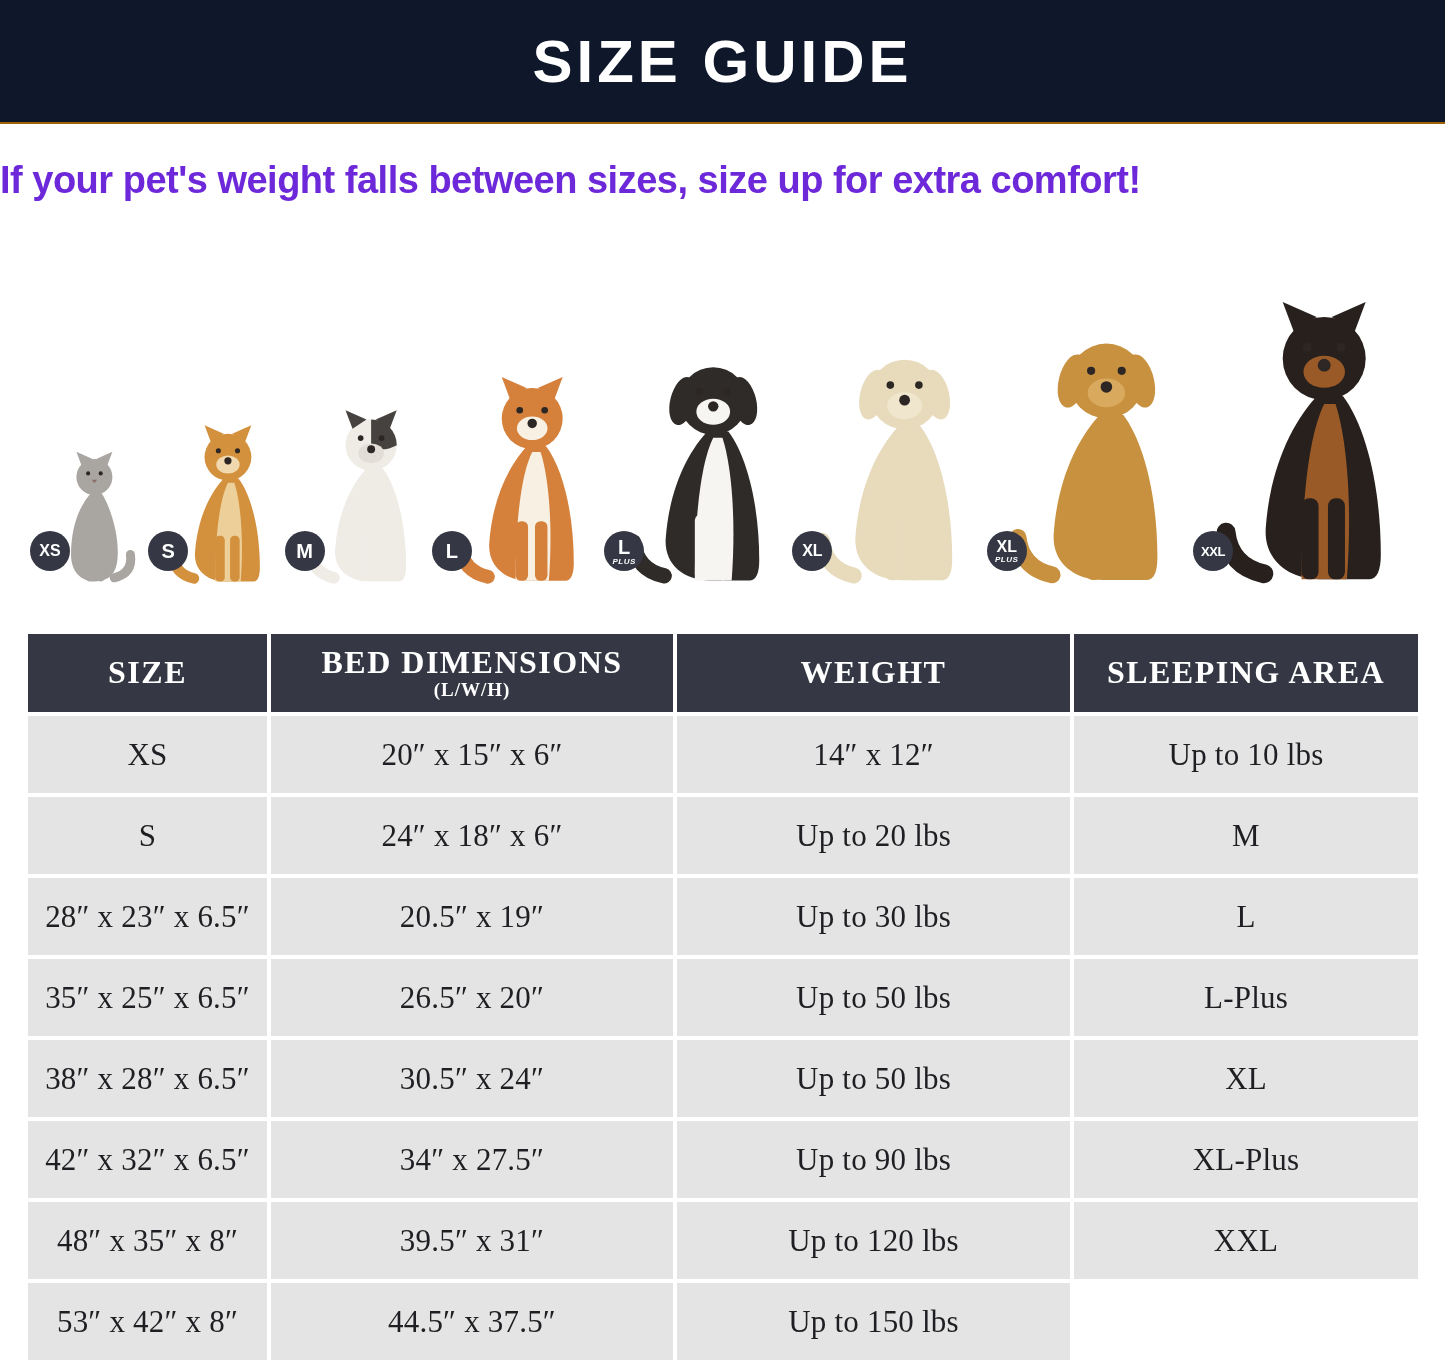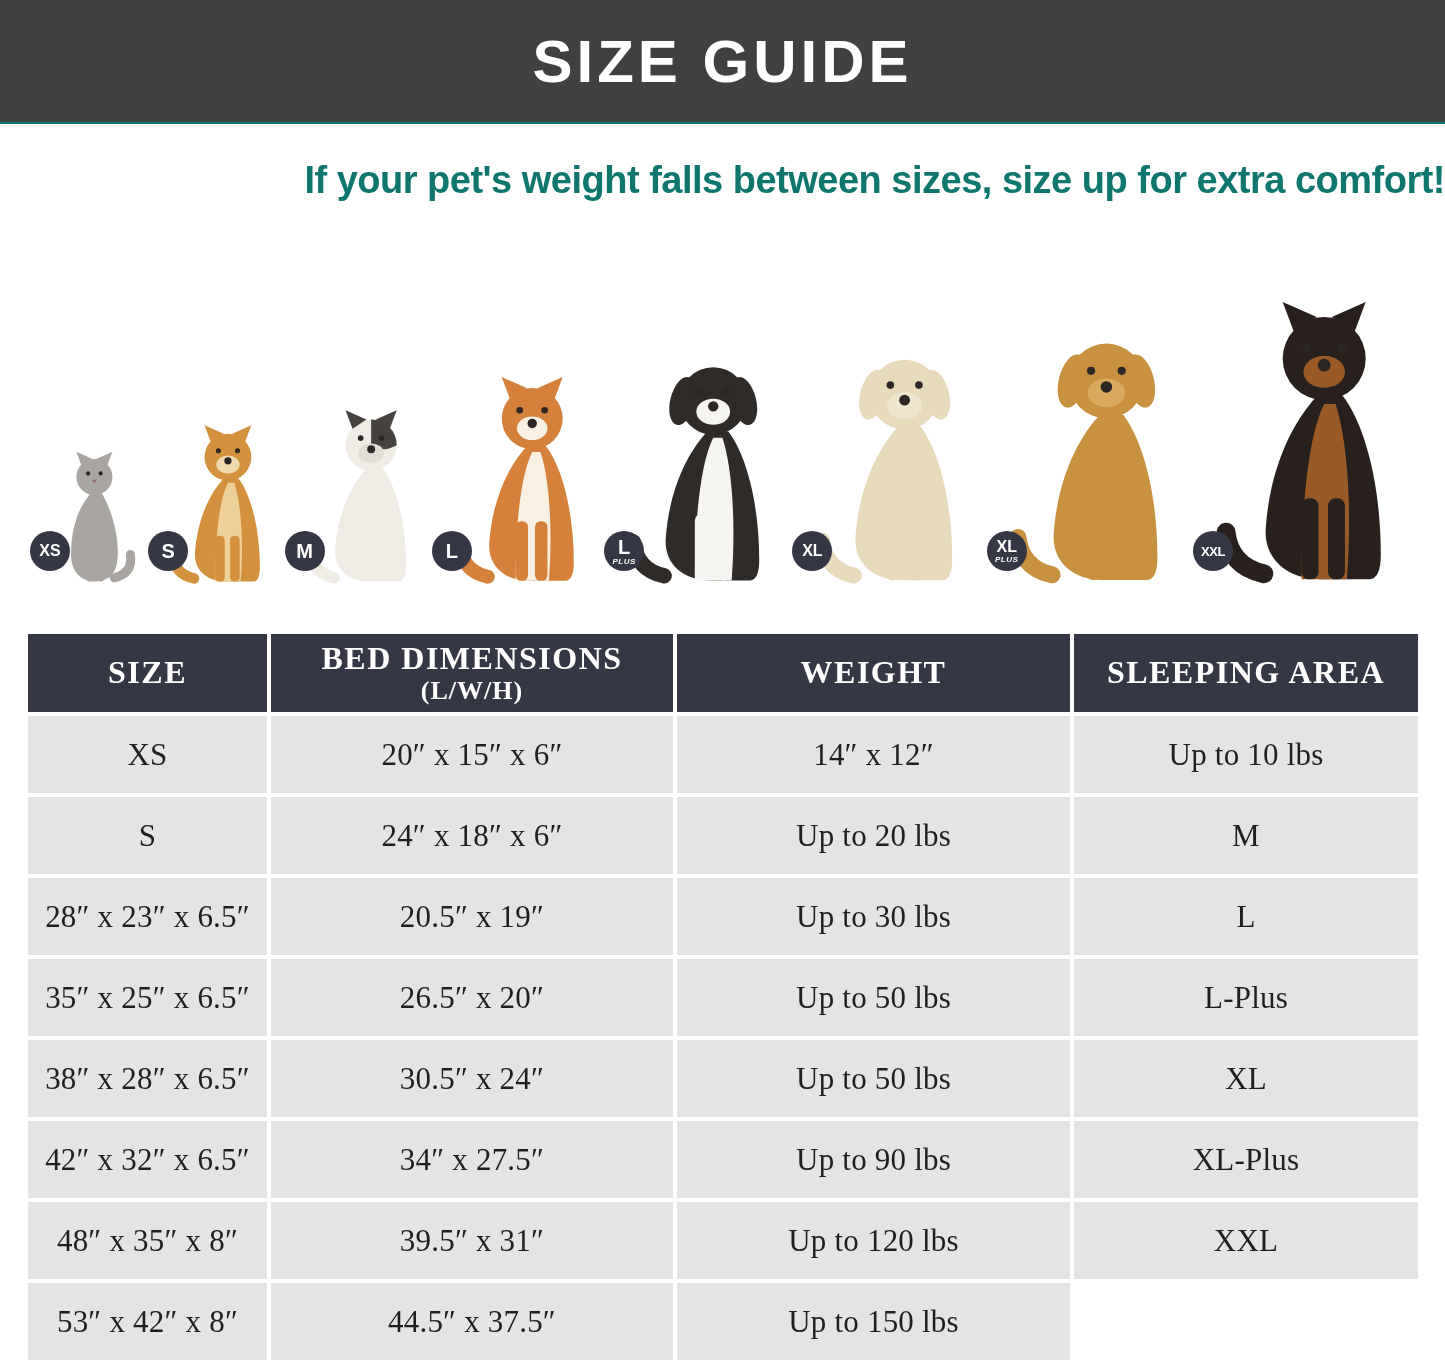"SIZE GUIDE" .top-banner { background: #404040 -> #0f172a; border-bottom: 2px solid #0f766e -> 2px solid #a16207 }
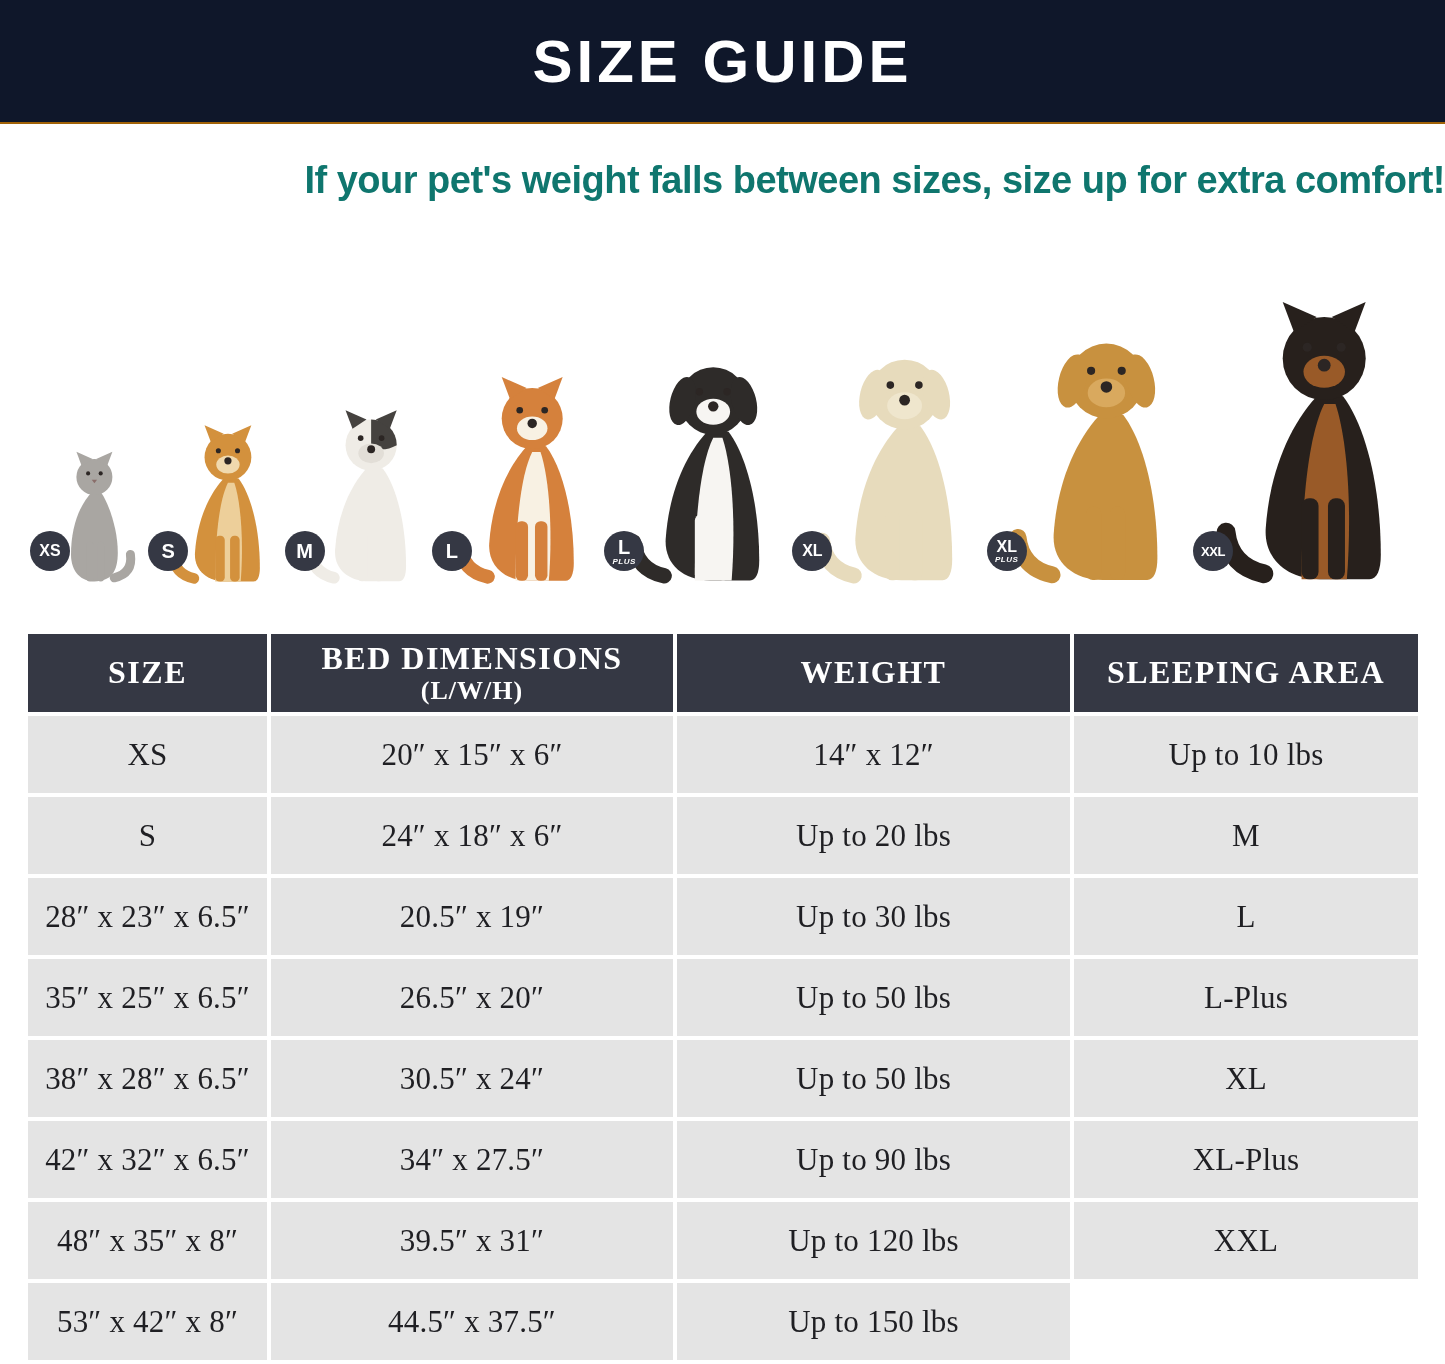"If your pet's weight falls" .subtitle { color: #0f766e -> #6d28d9; text-align: right -> left }
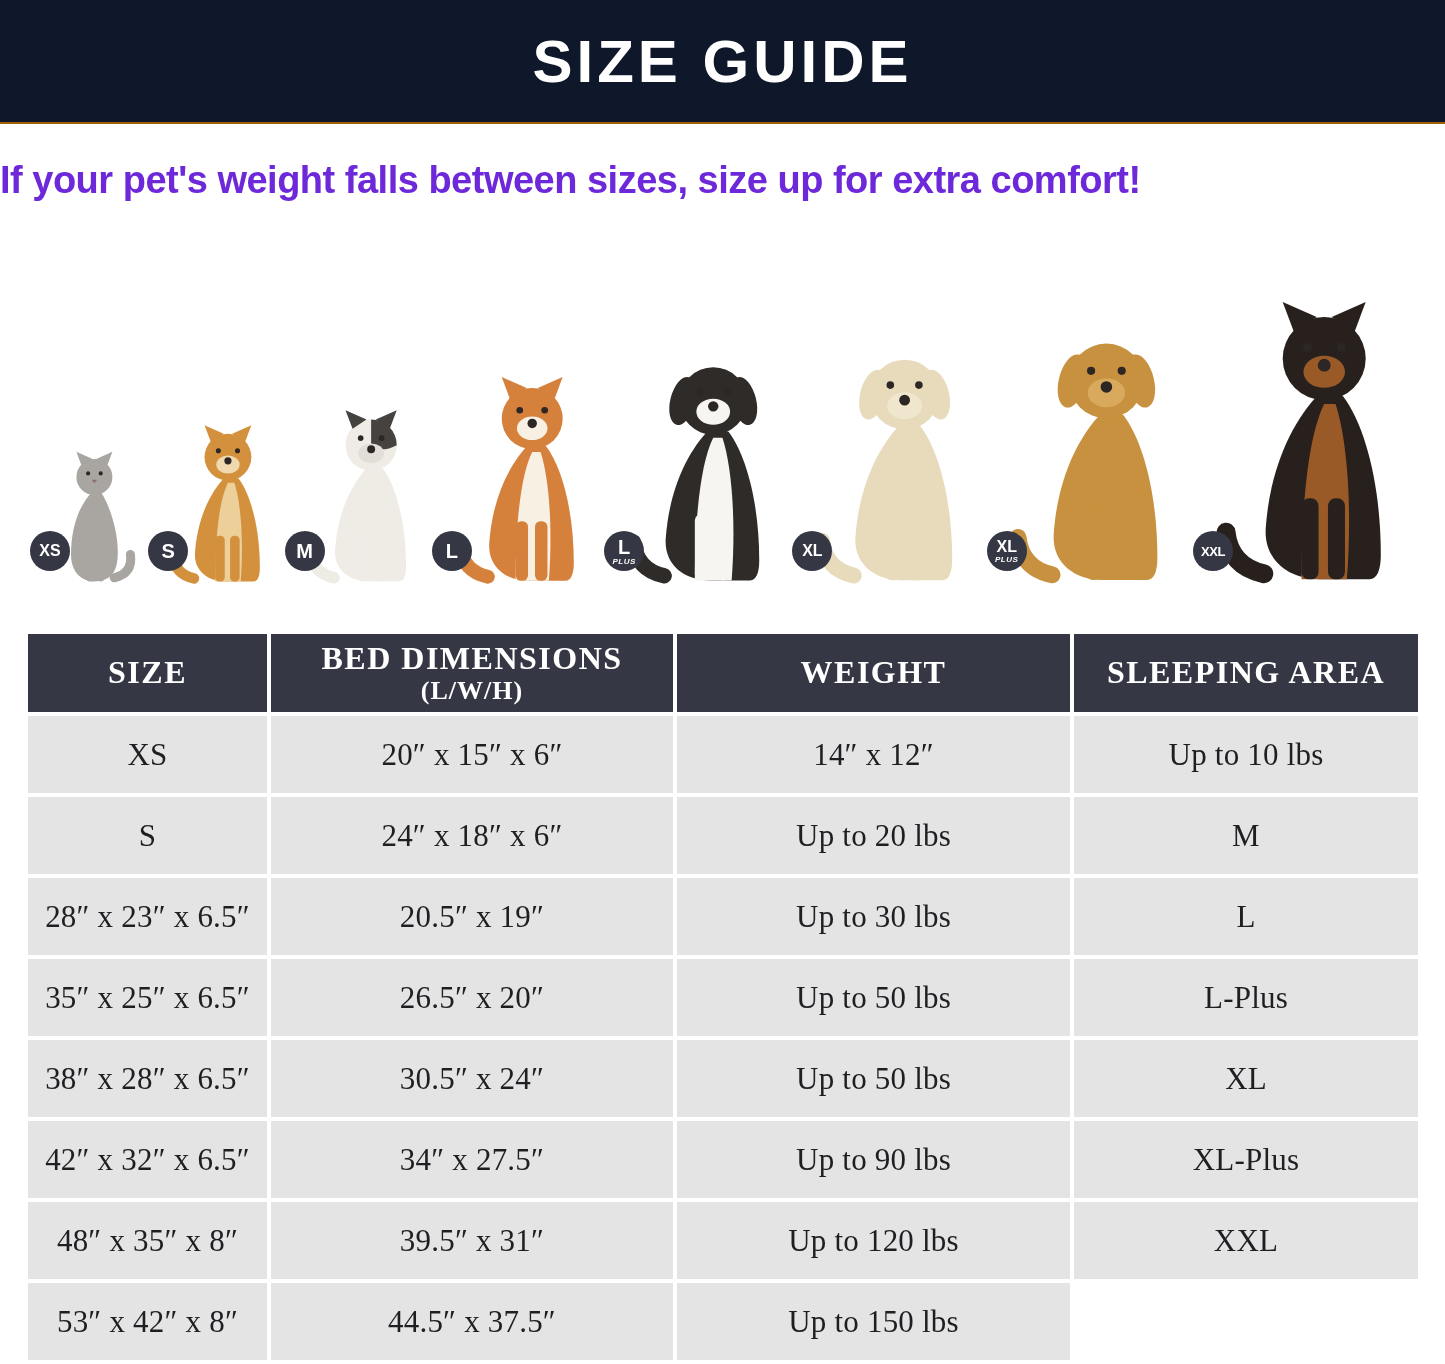"(L/W/H)" .th .th-sub { font-size: 26px -> 19px }
